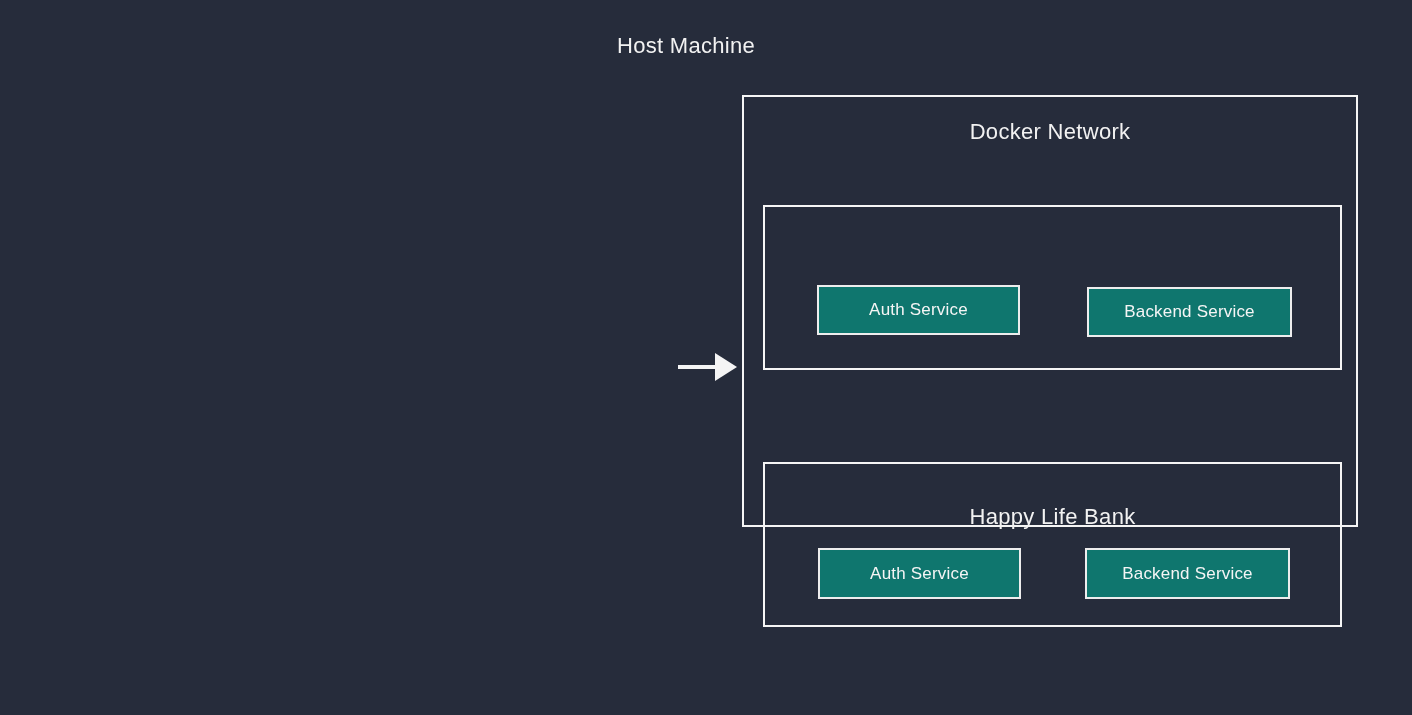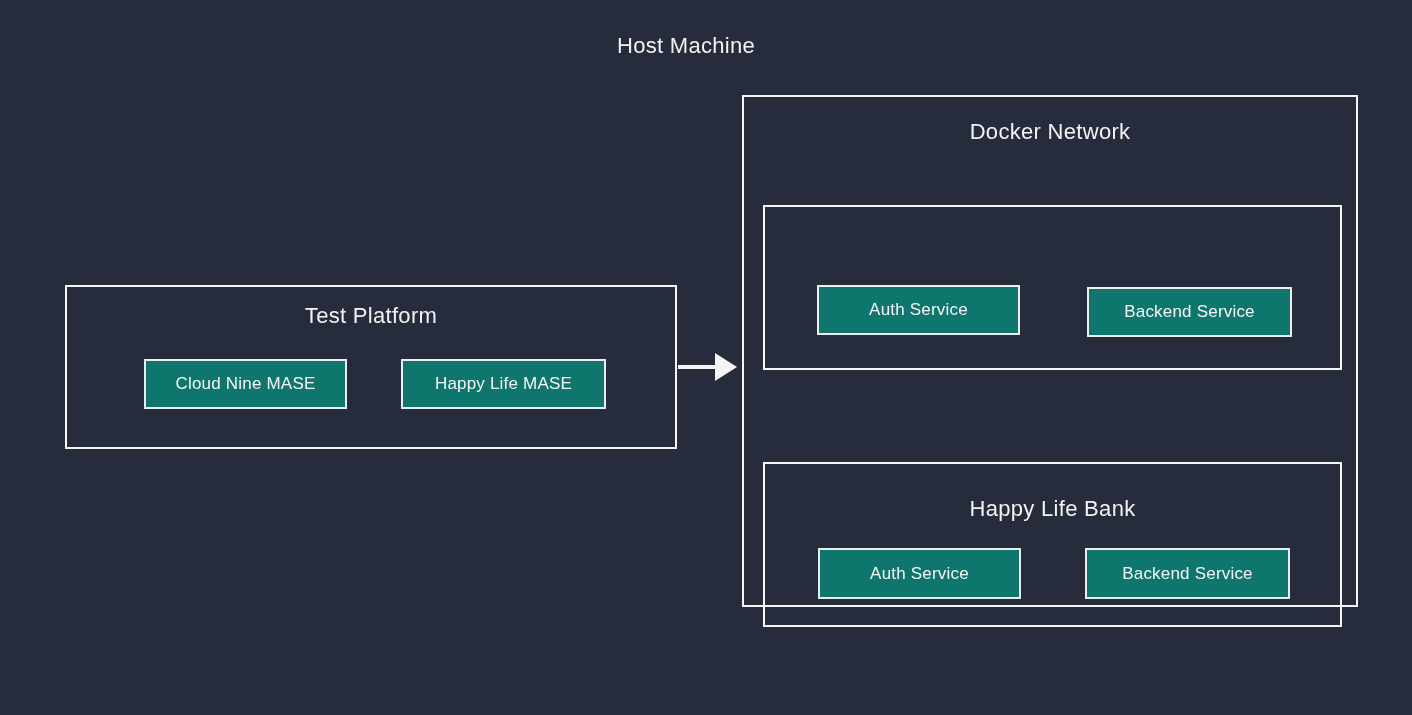"Docker Network" #docker-network-box { height: 512px -> 432px }
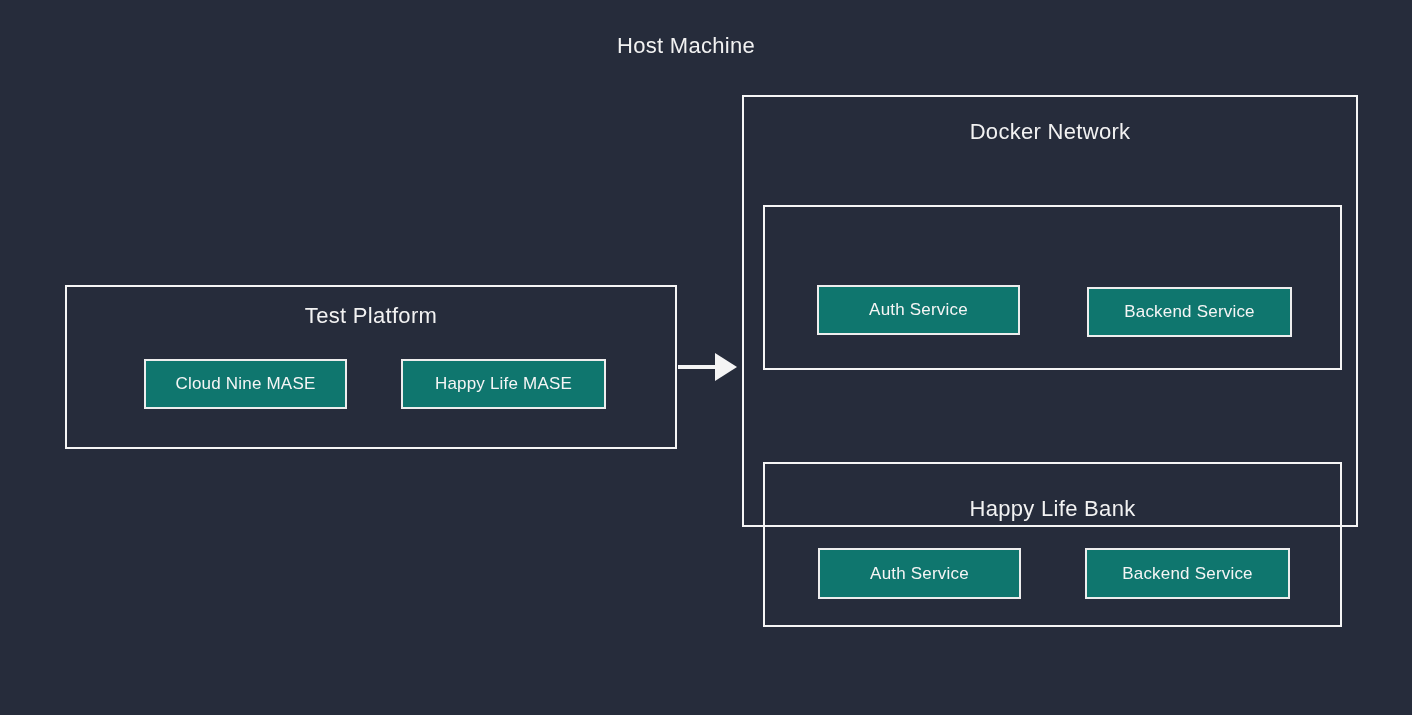"Test Platform" div.container-box { html: <div> <div>Test Platform</div> <div>Cloud Nine MASE</div> <div>Happy Life MASE</div> </div> -> none }
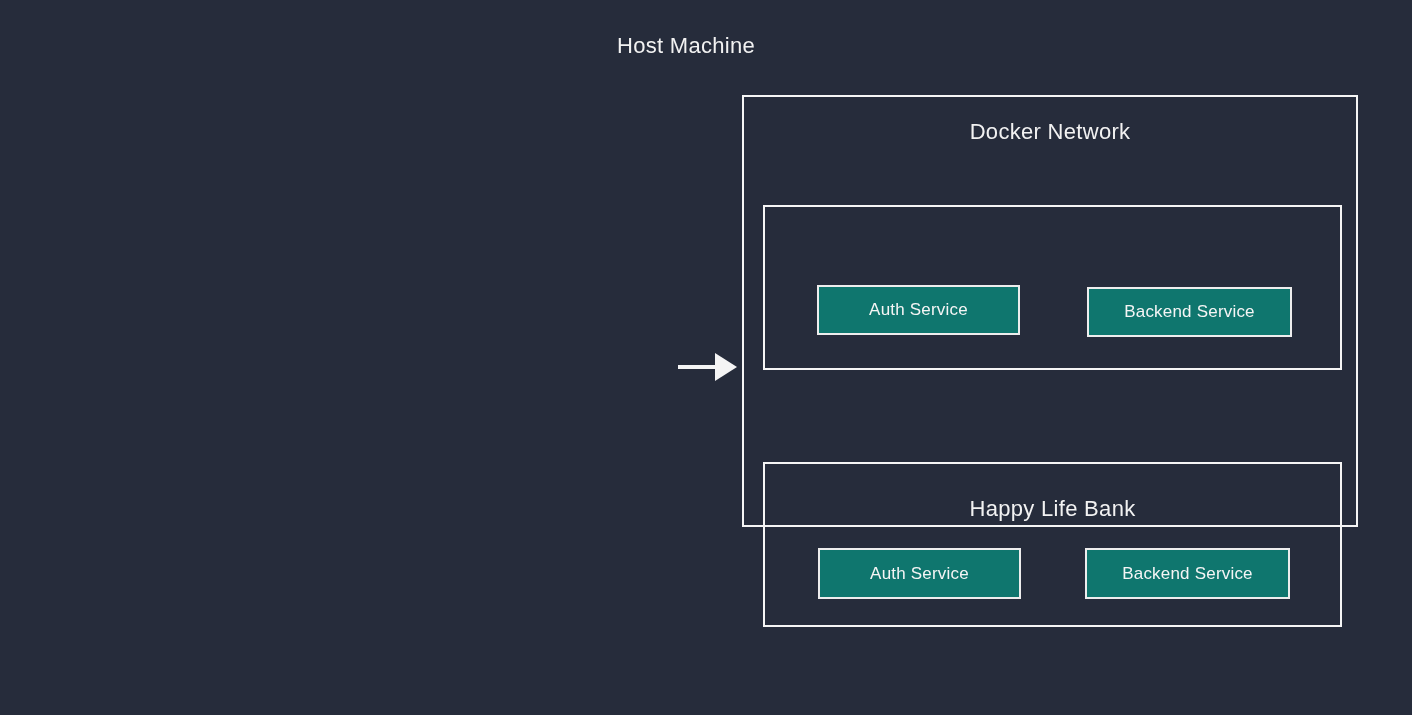"Happy Life Bank" #happy-life-bank-label { top: 32px -> 40px }
